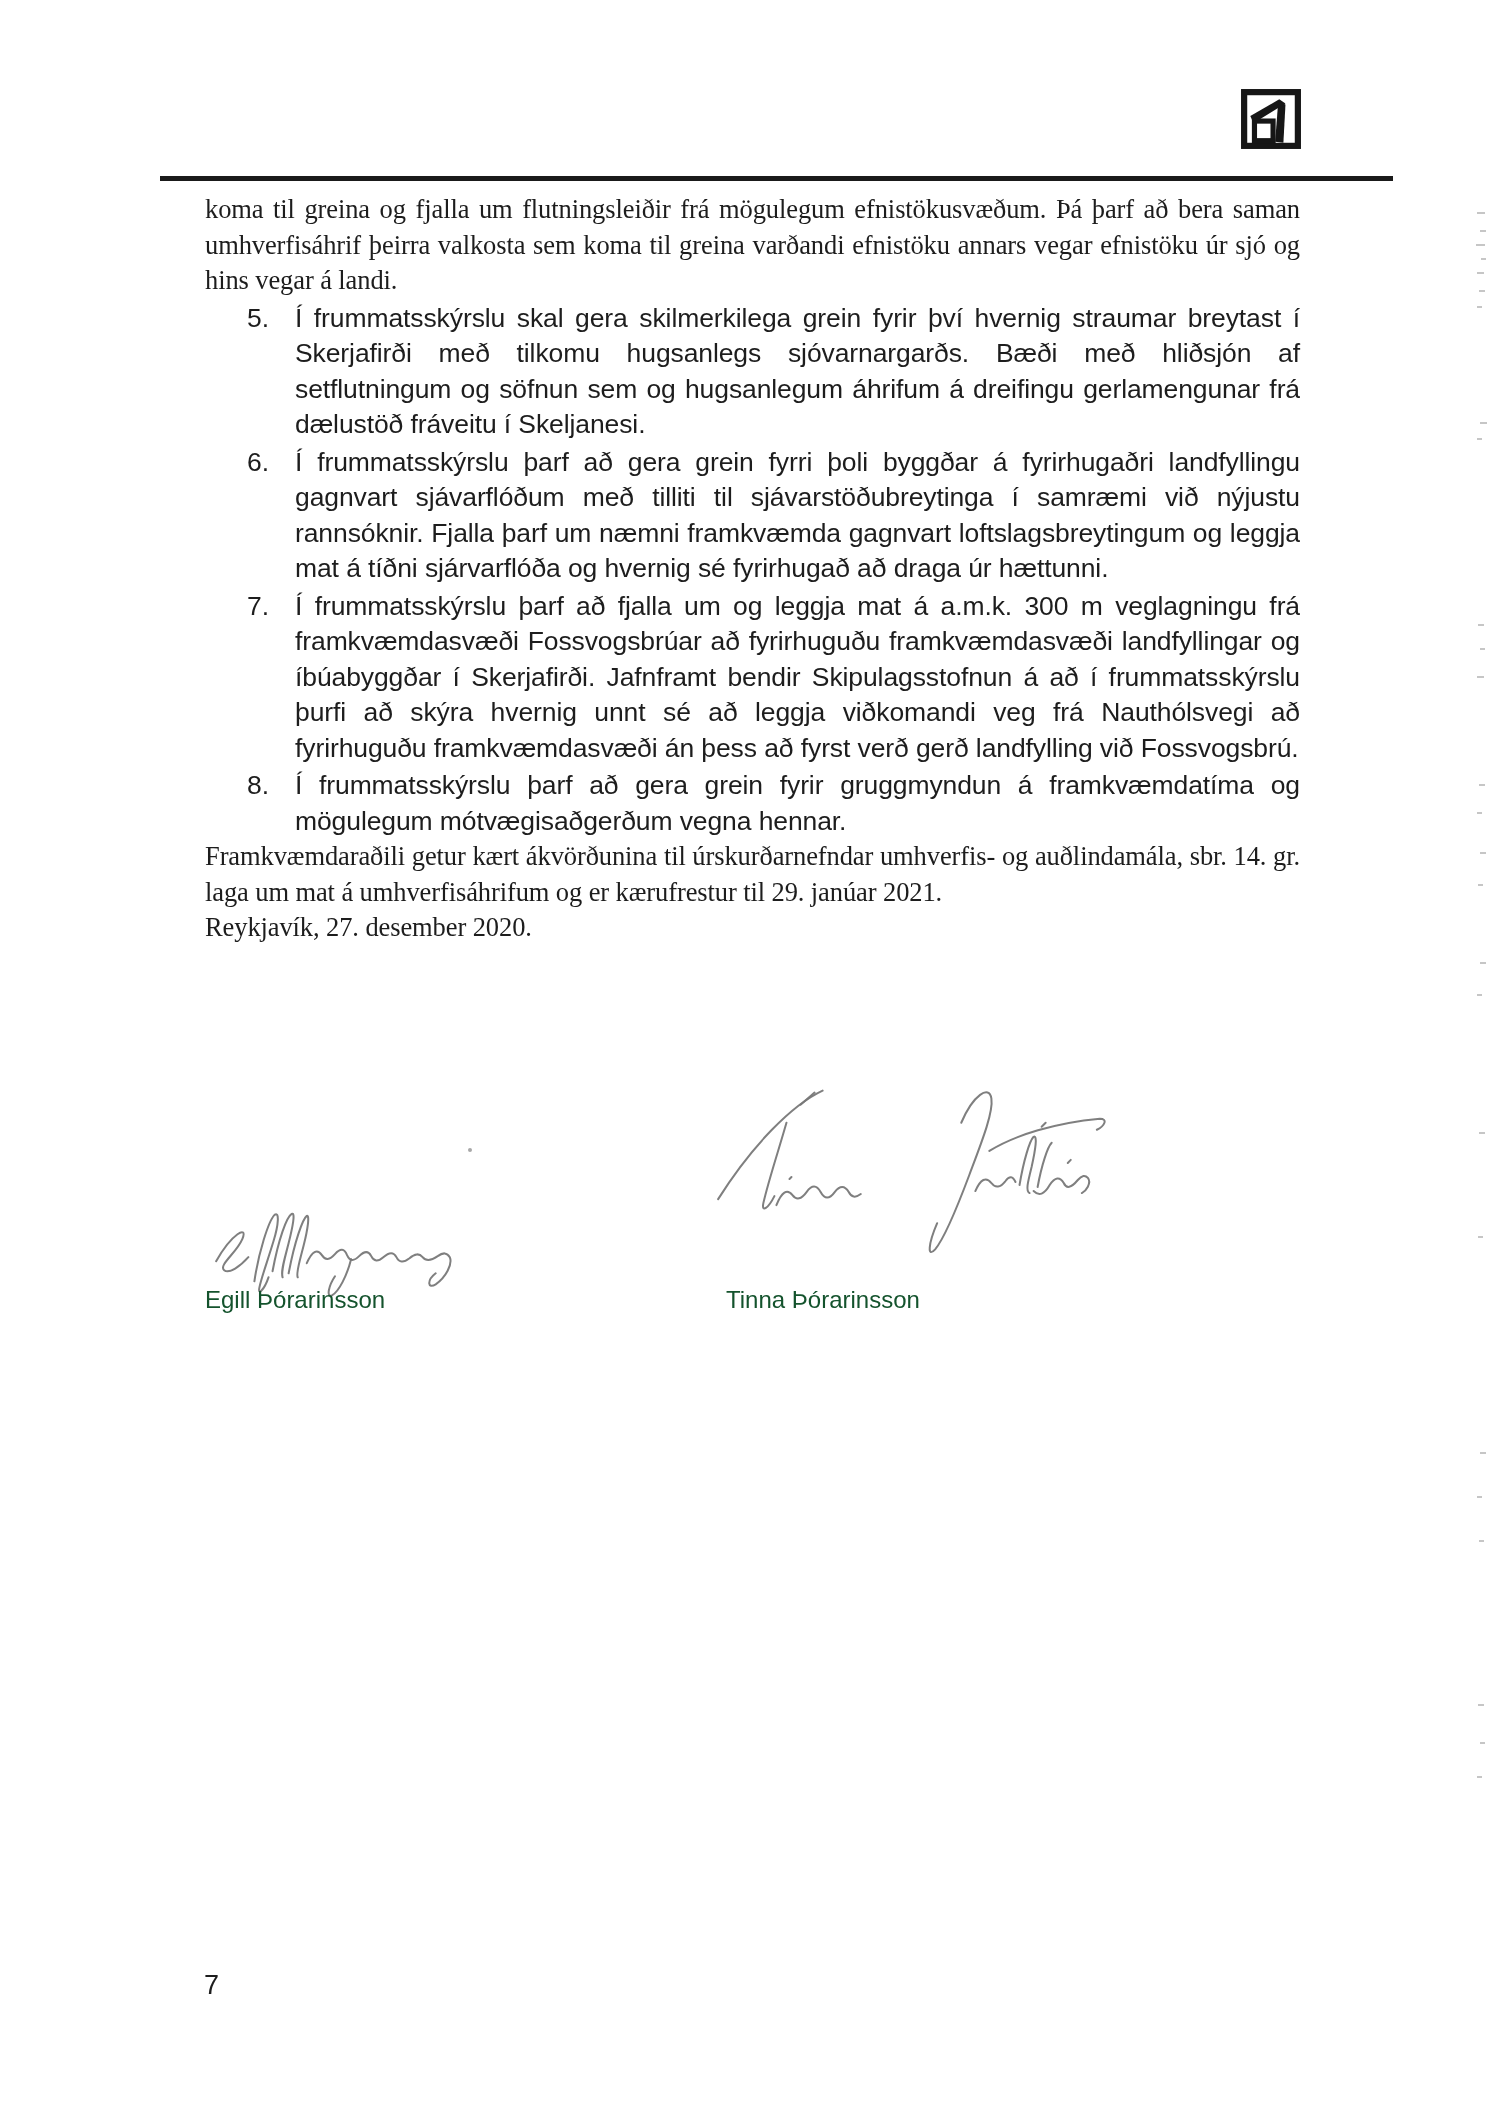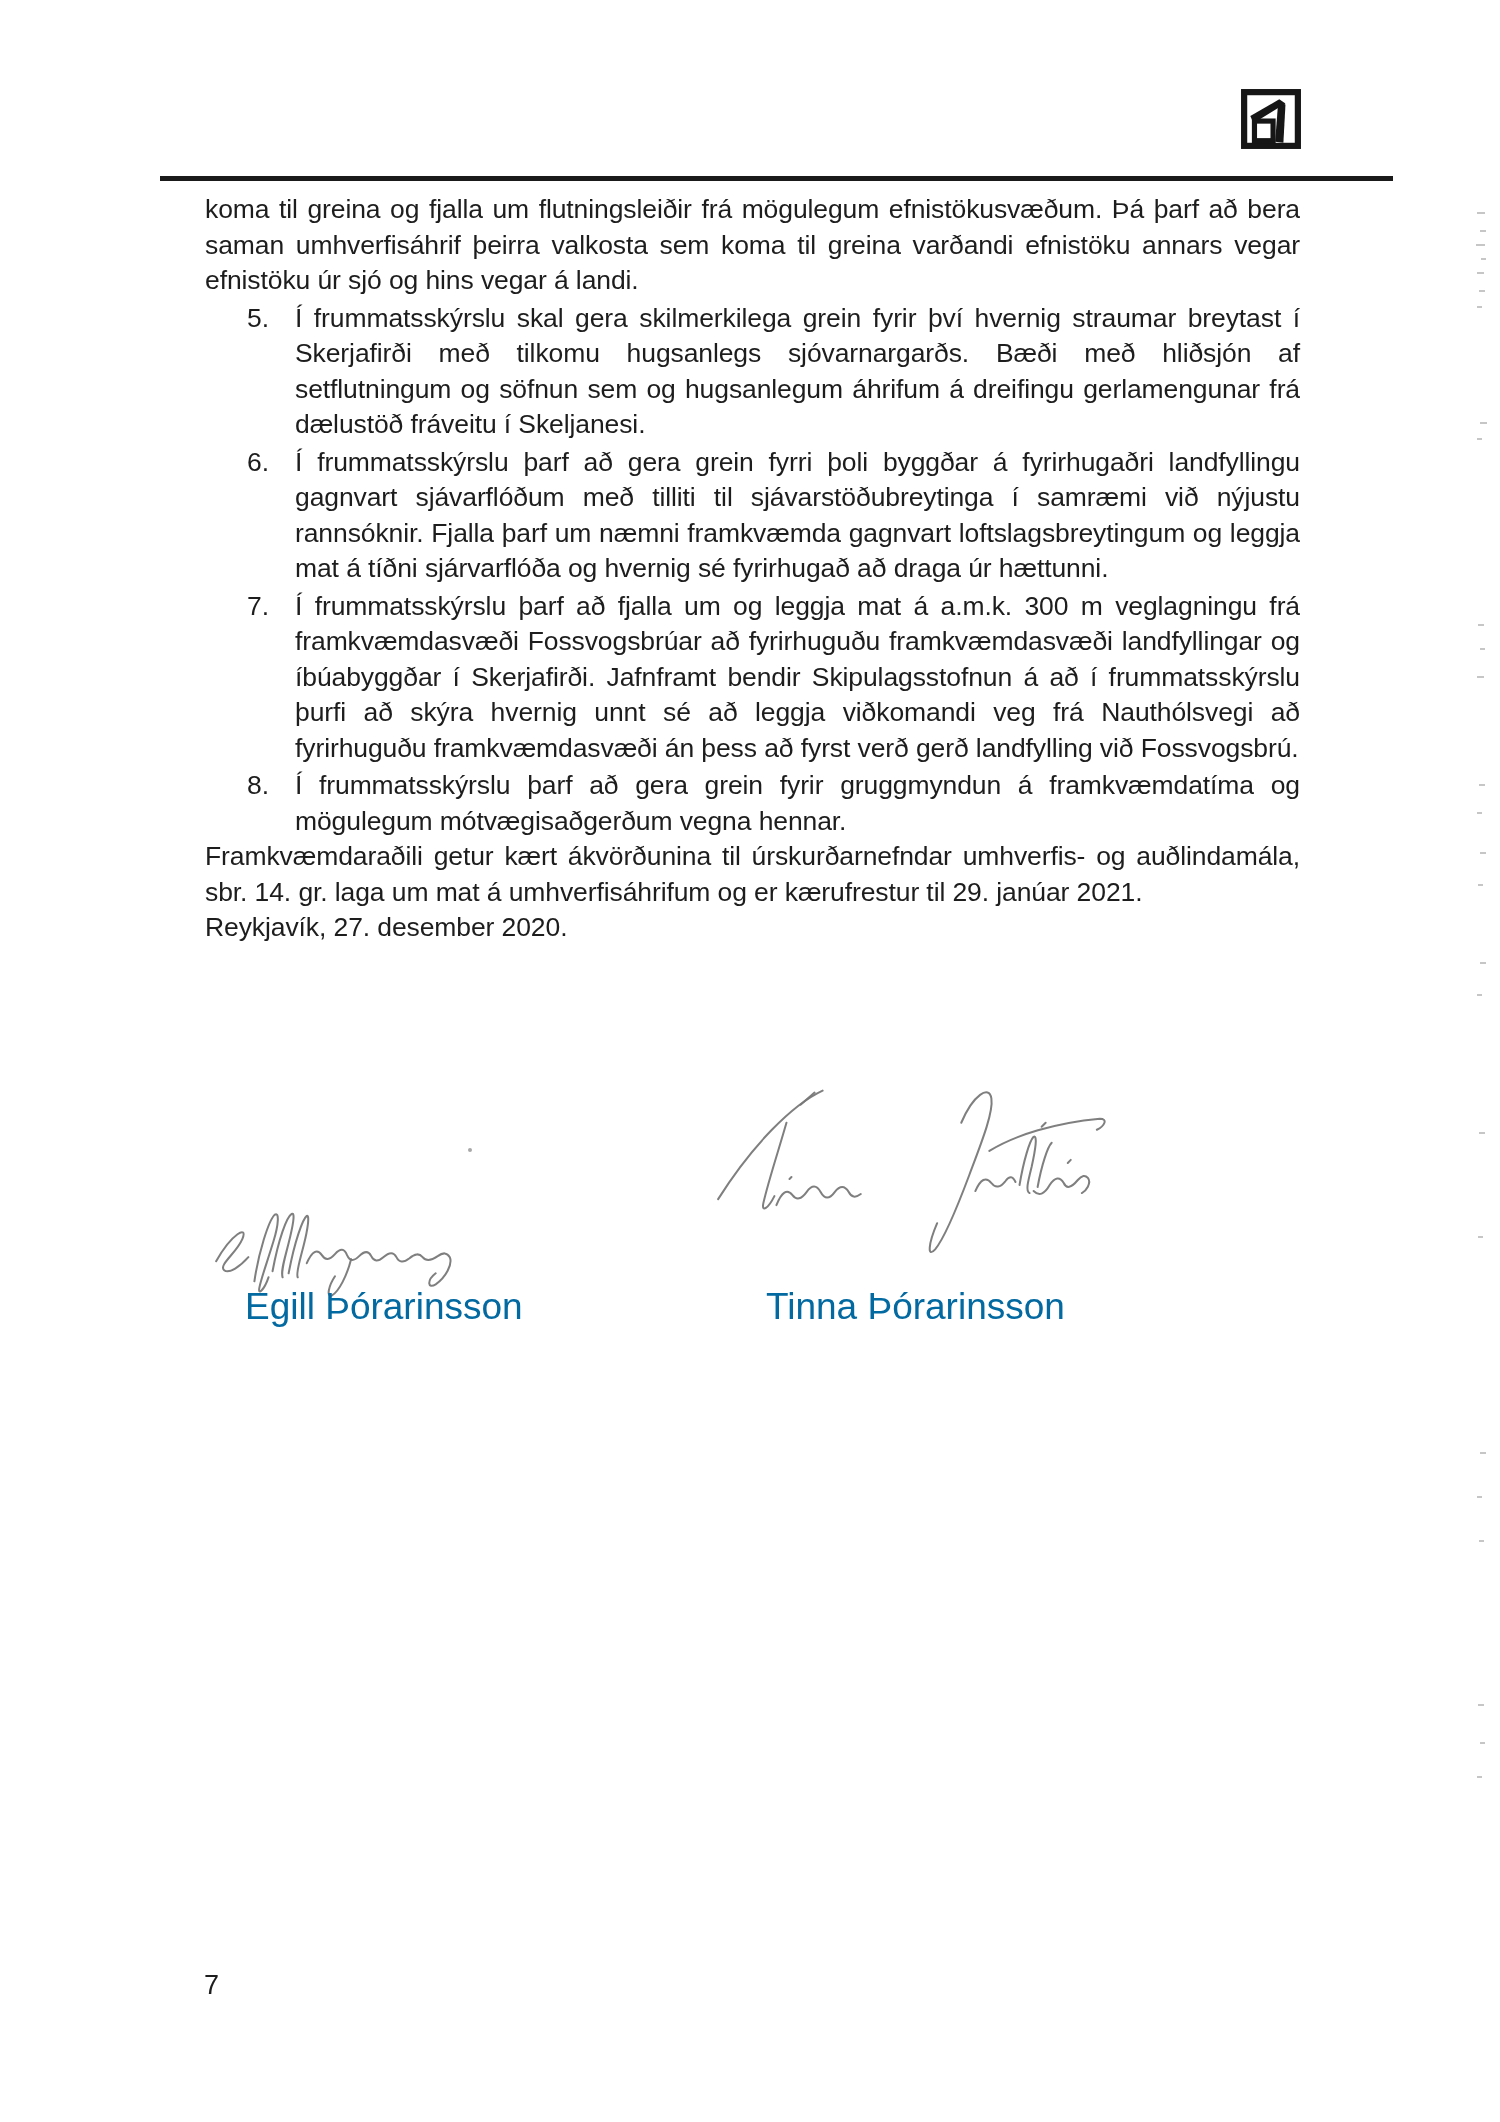"koma til greina og fjalla" .content p { font-family: none -> Liberation Serif, serif }
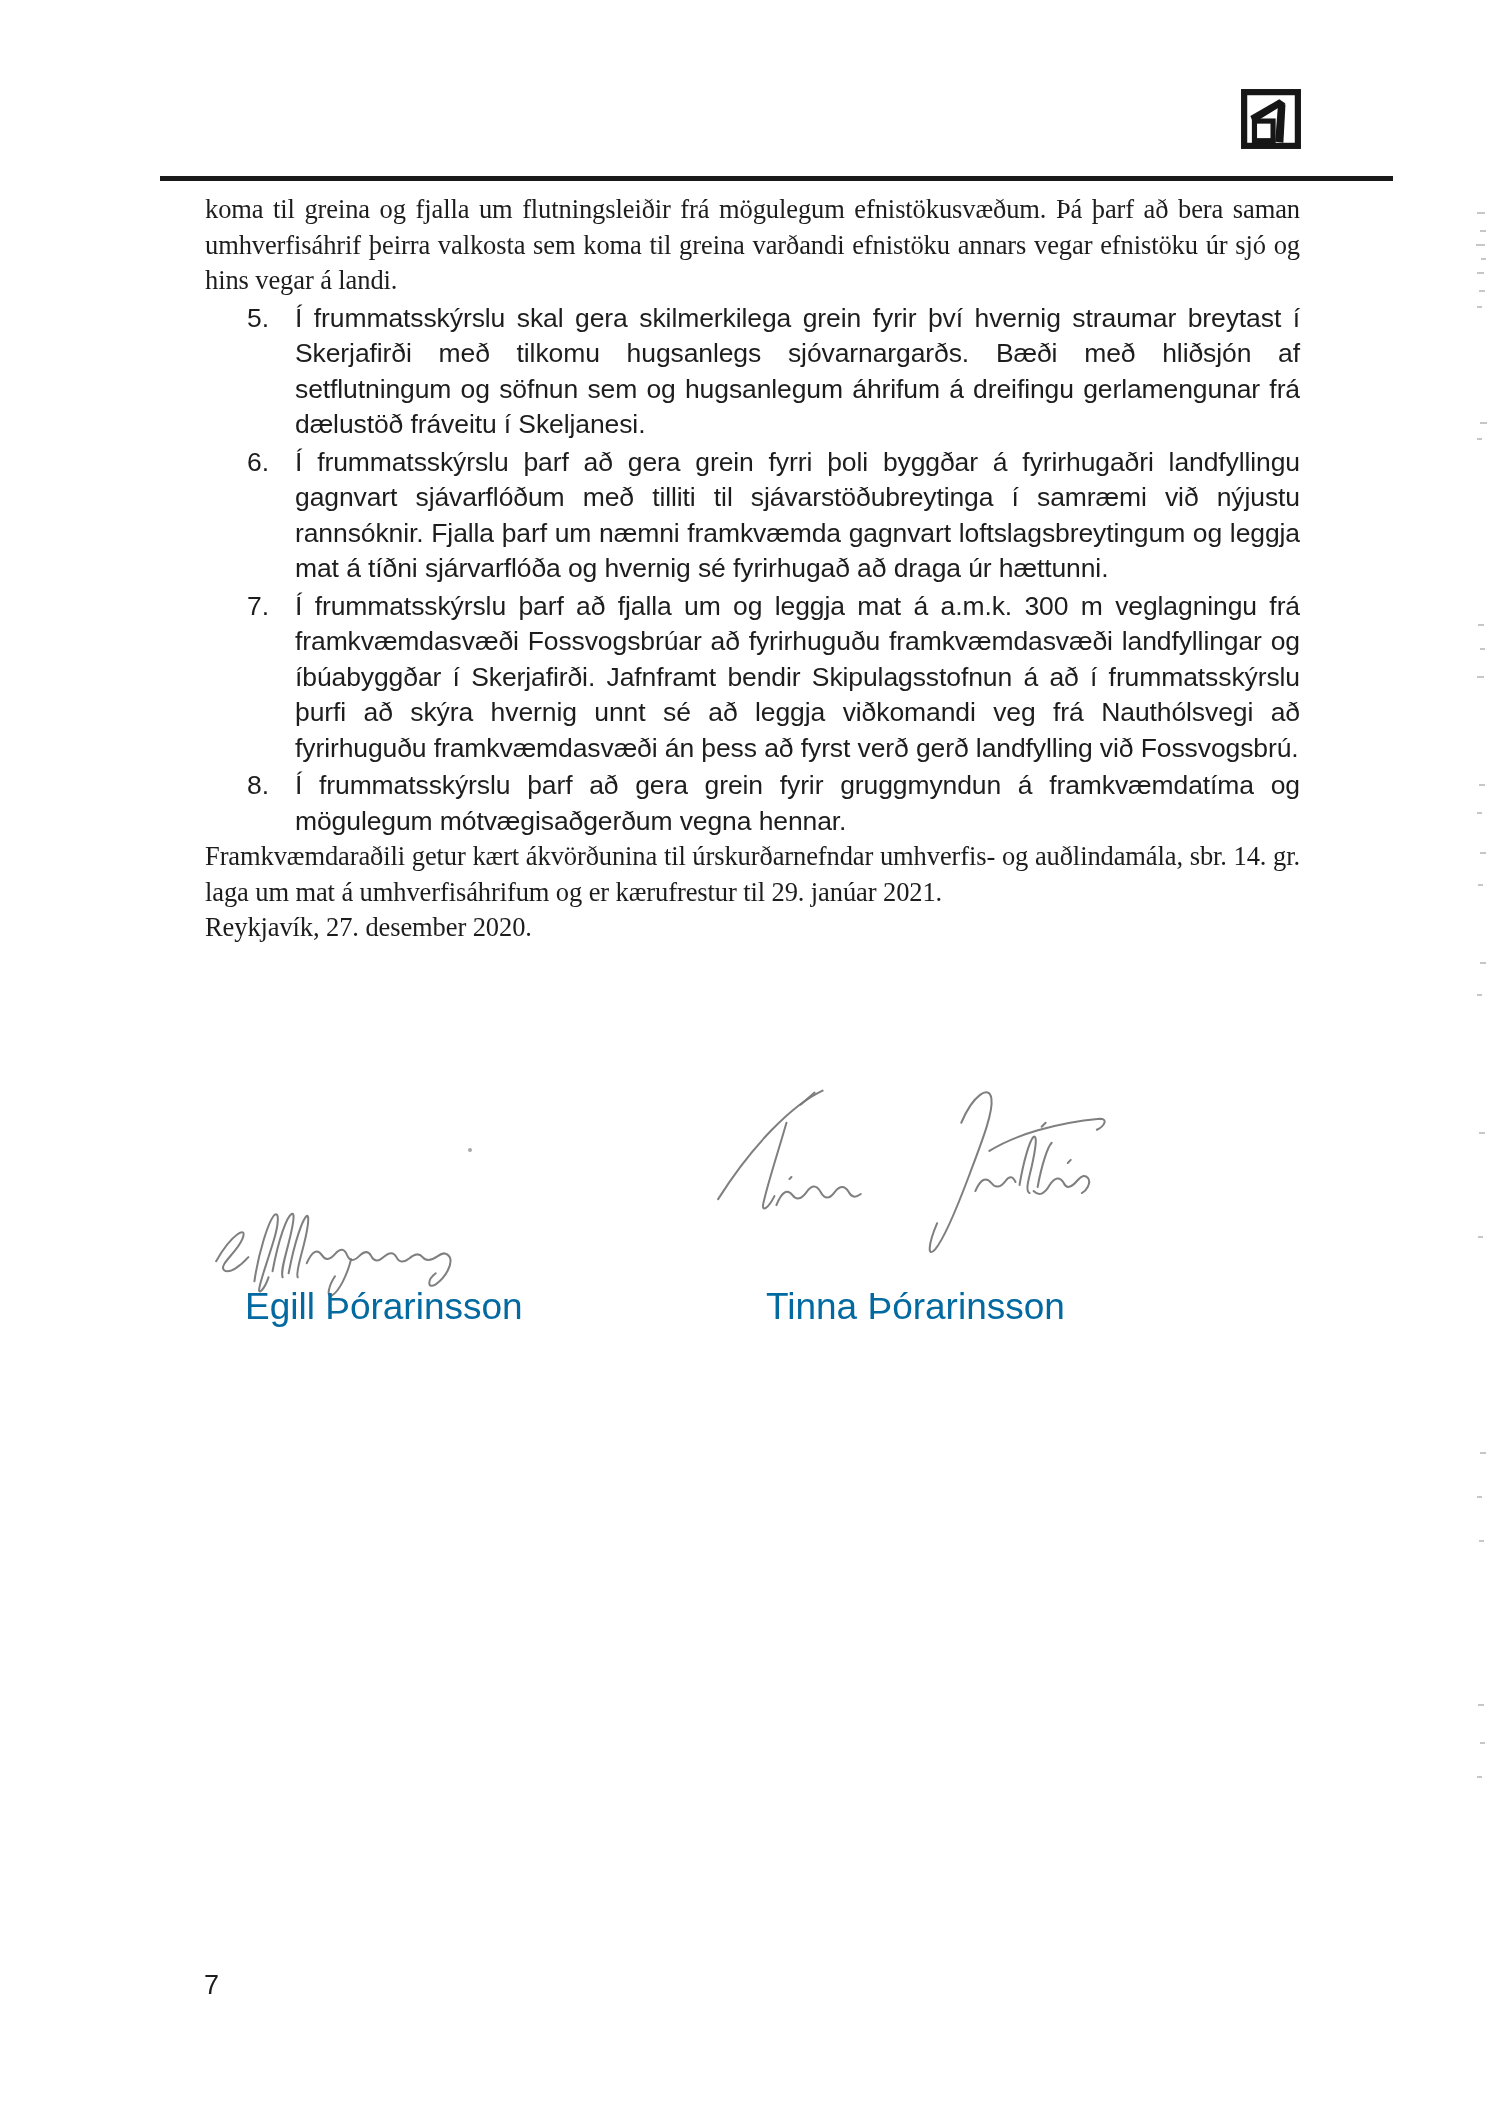"Egill Þórarinsson" .sig-name { color: #0369a1 -> #14532d; font-size: 37px -> 24px; margin-left: 40px -> none }
